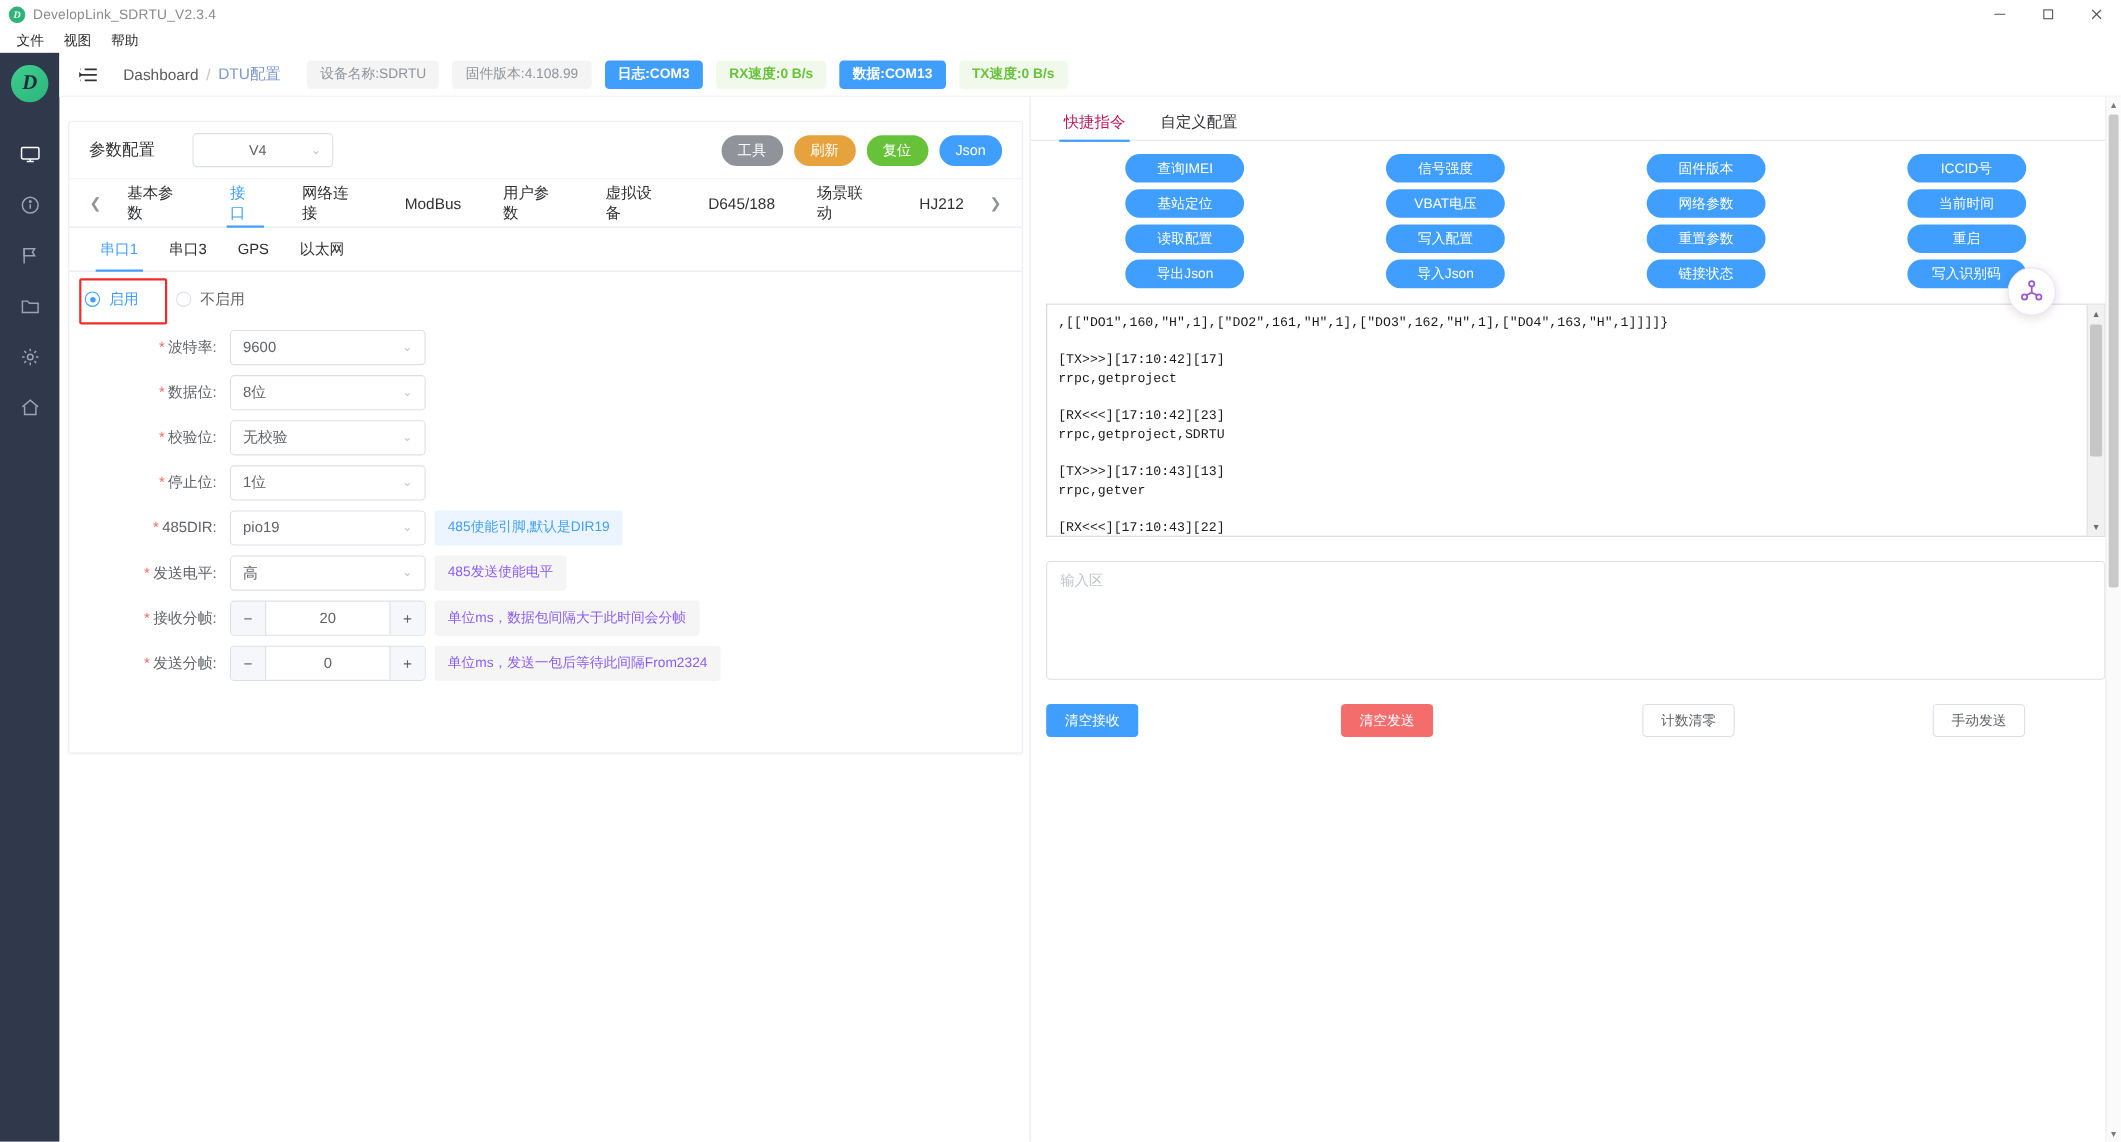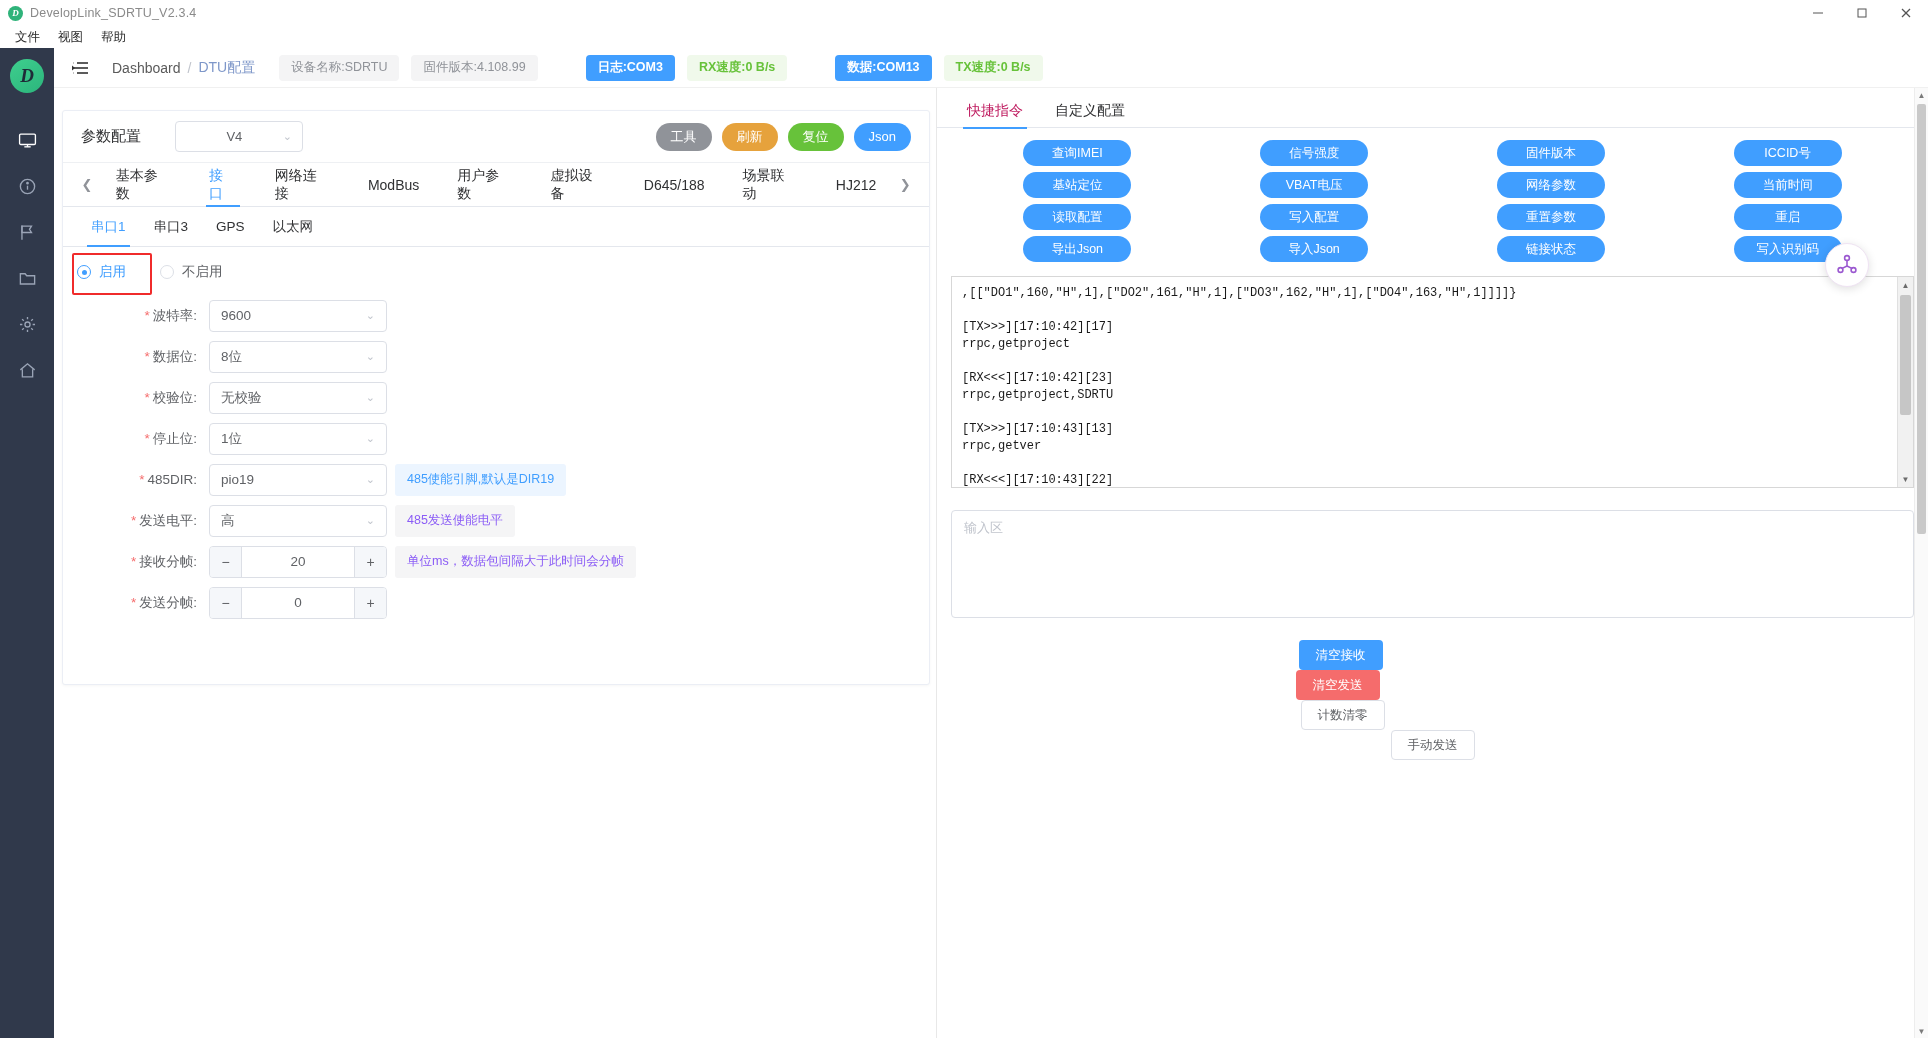"日志:COM3" .badge.blue { margin-left: 36px -> none }
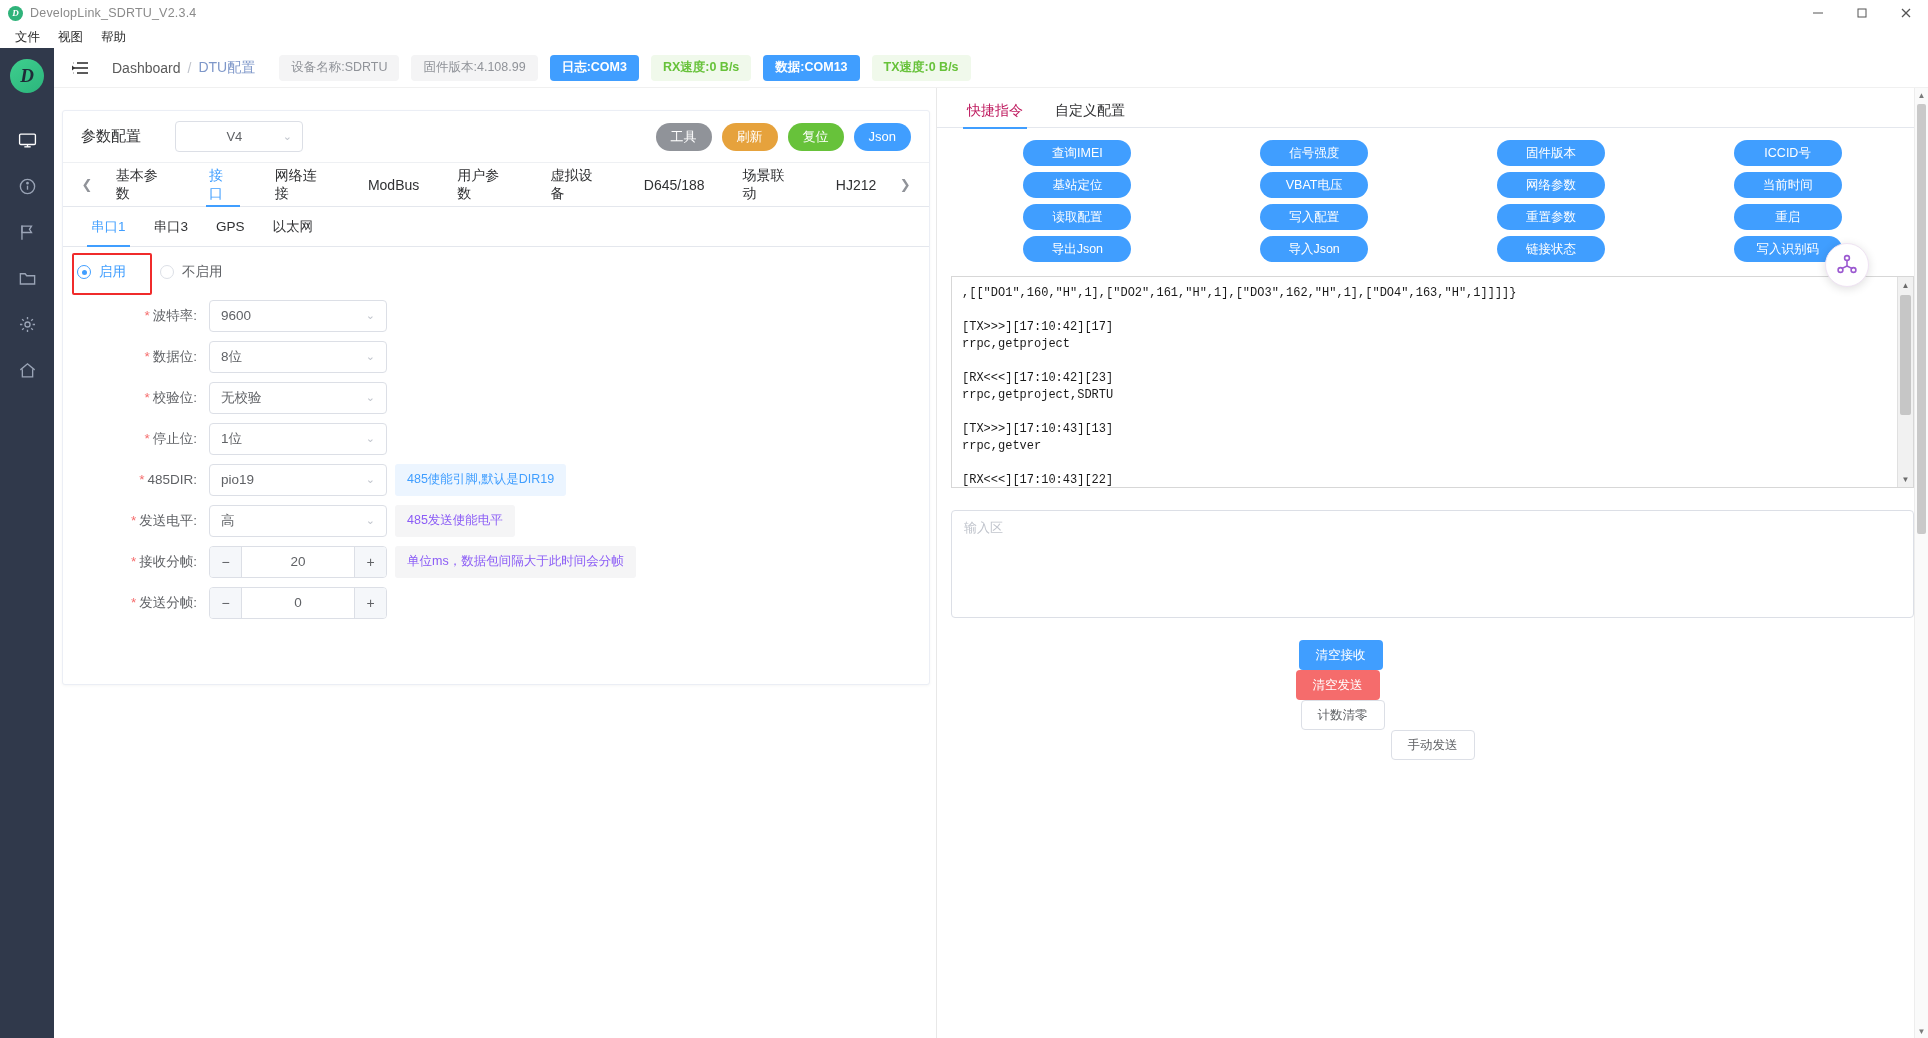"单位ms，发送一包后等待此间隔From2324" div.hint { html: none -> <div>单位ms，发送一包后等待此间隔From2324</div> }
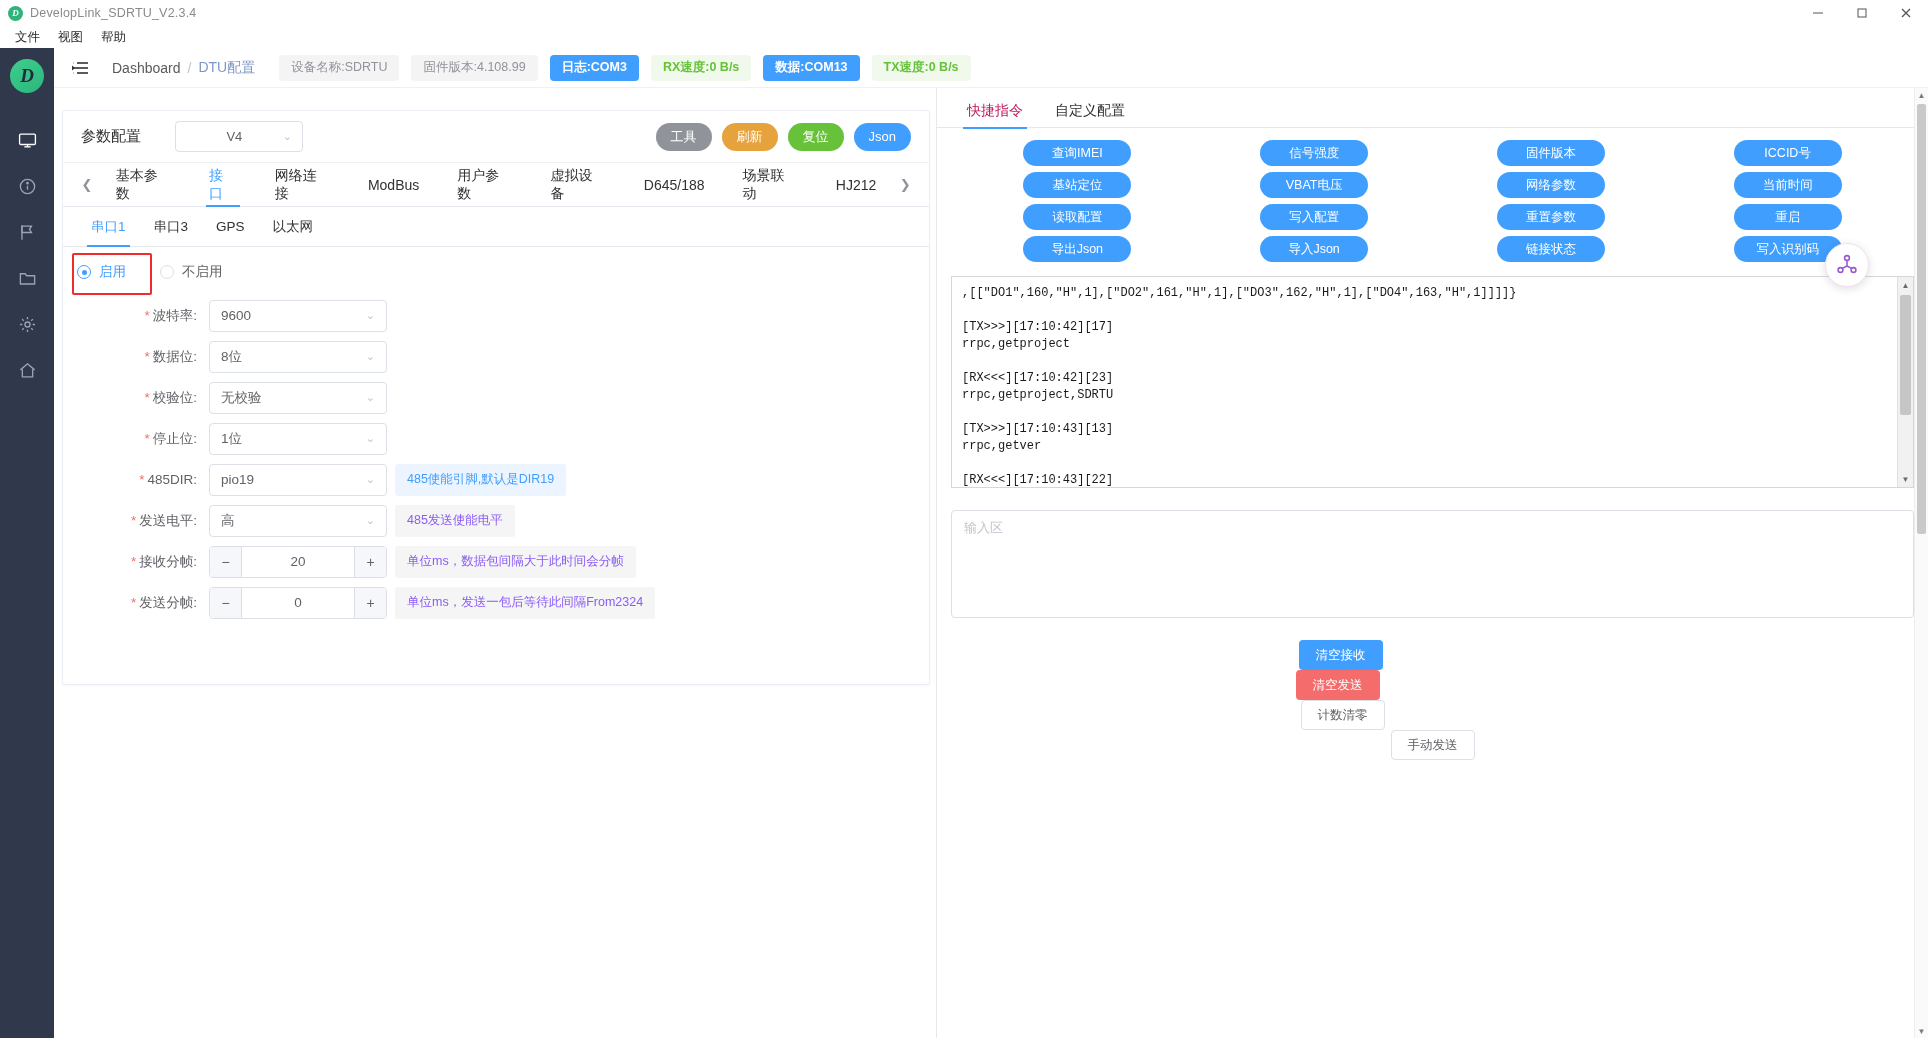"清空接收" .btn-row { flex-direction: column -> none }
